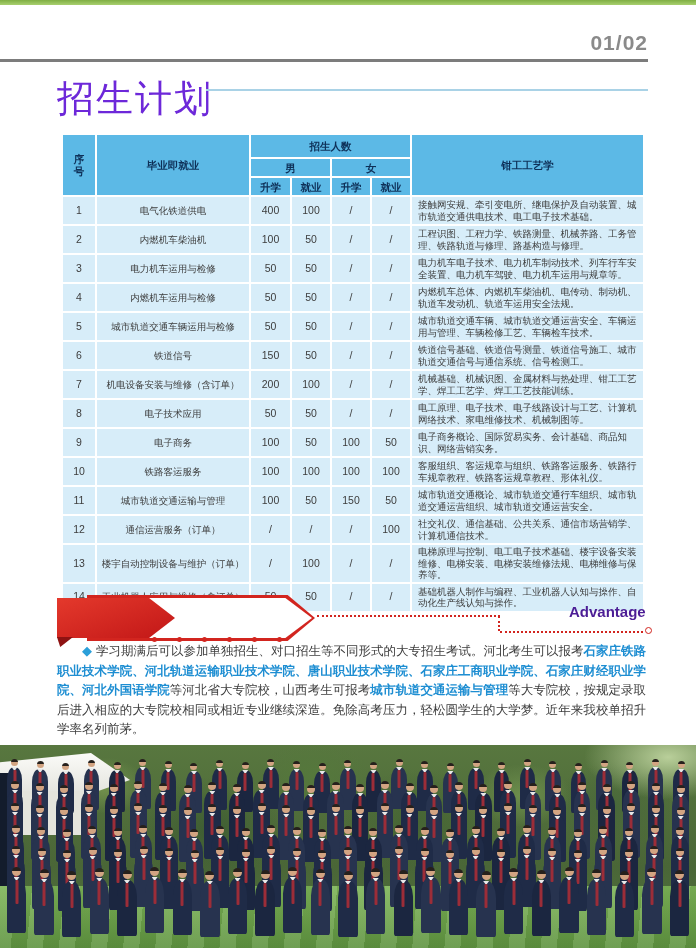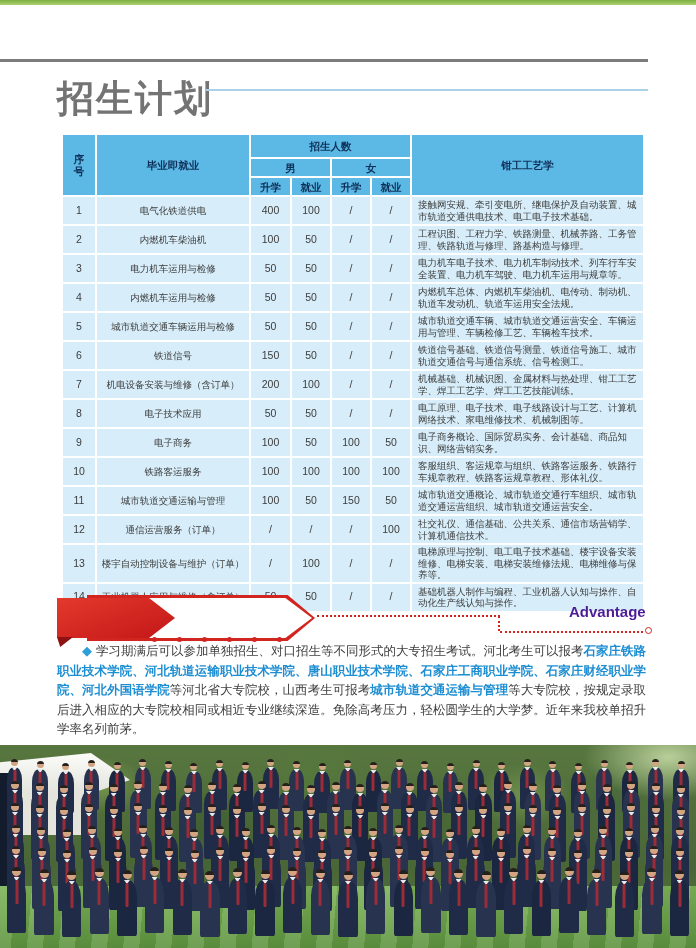"01/02" div.page-number { html: none -> <div>01/02</div> }
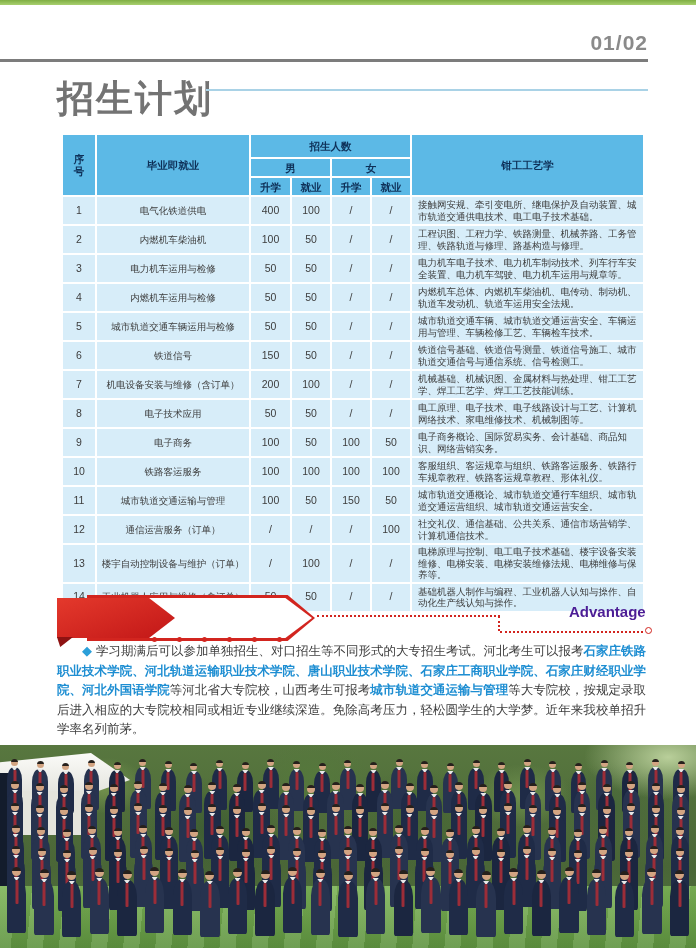"招生计划" .title-cn { color: #737373 -> #6d28d9; font-weight: bold -> normal }
